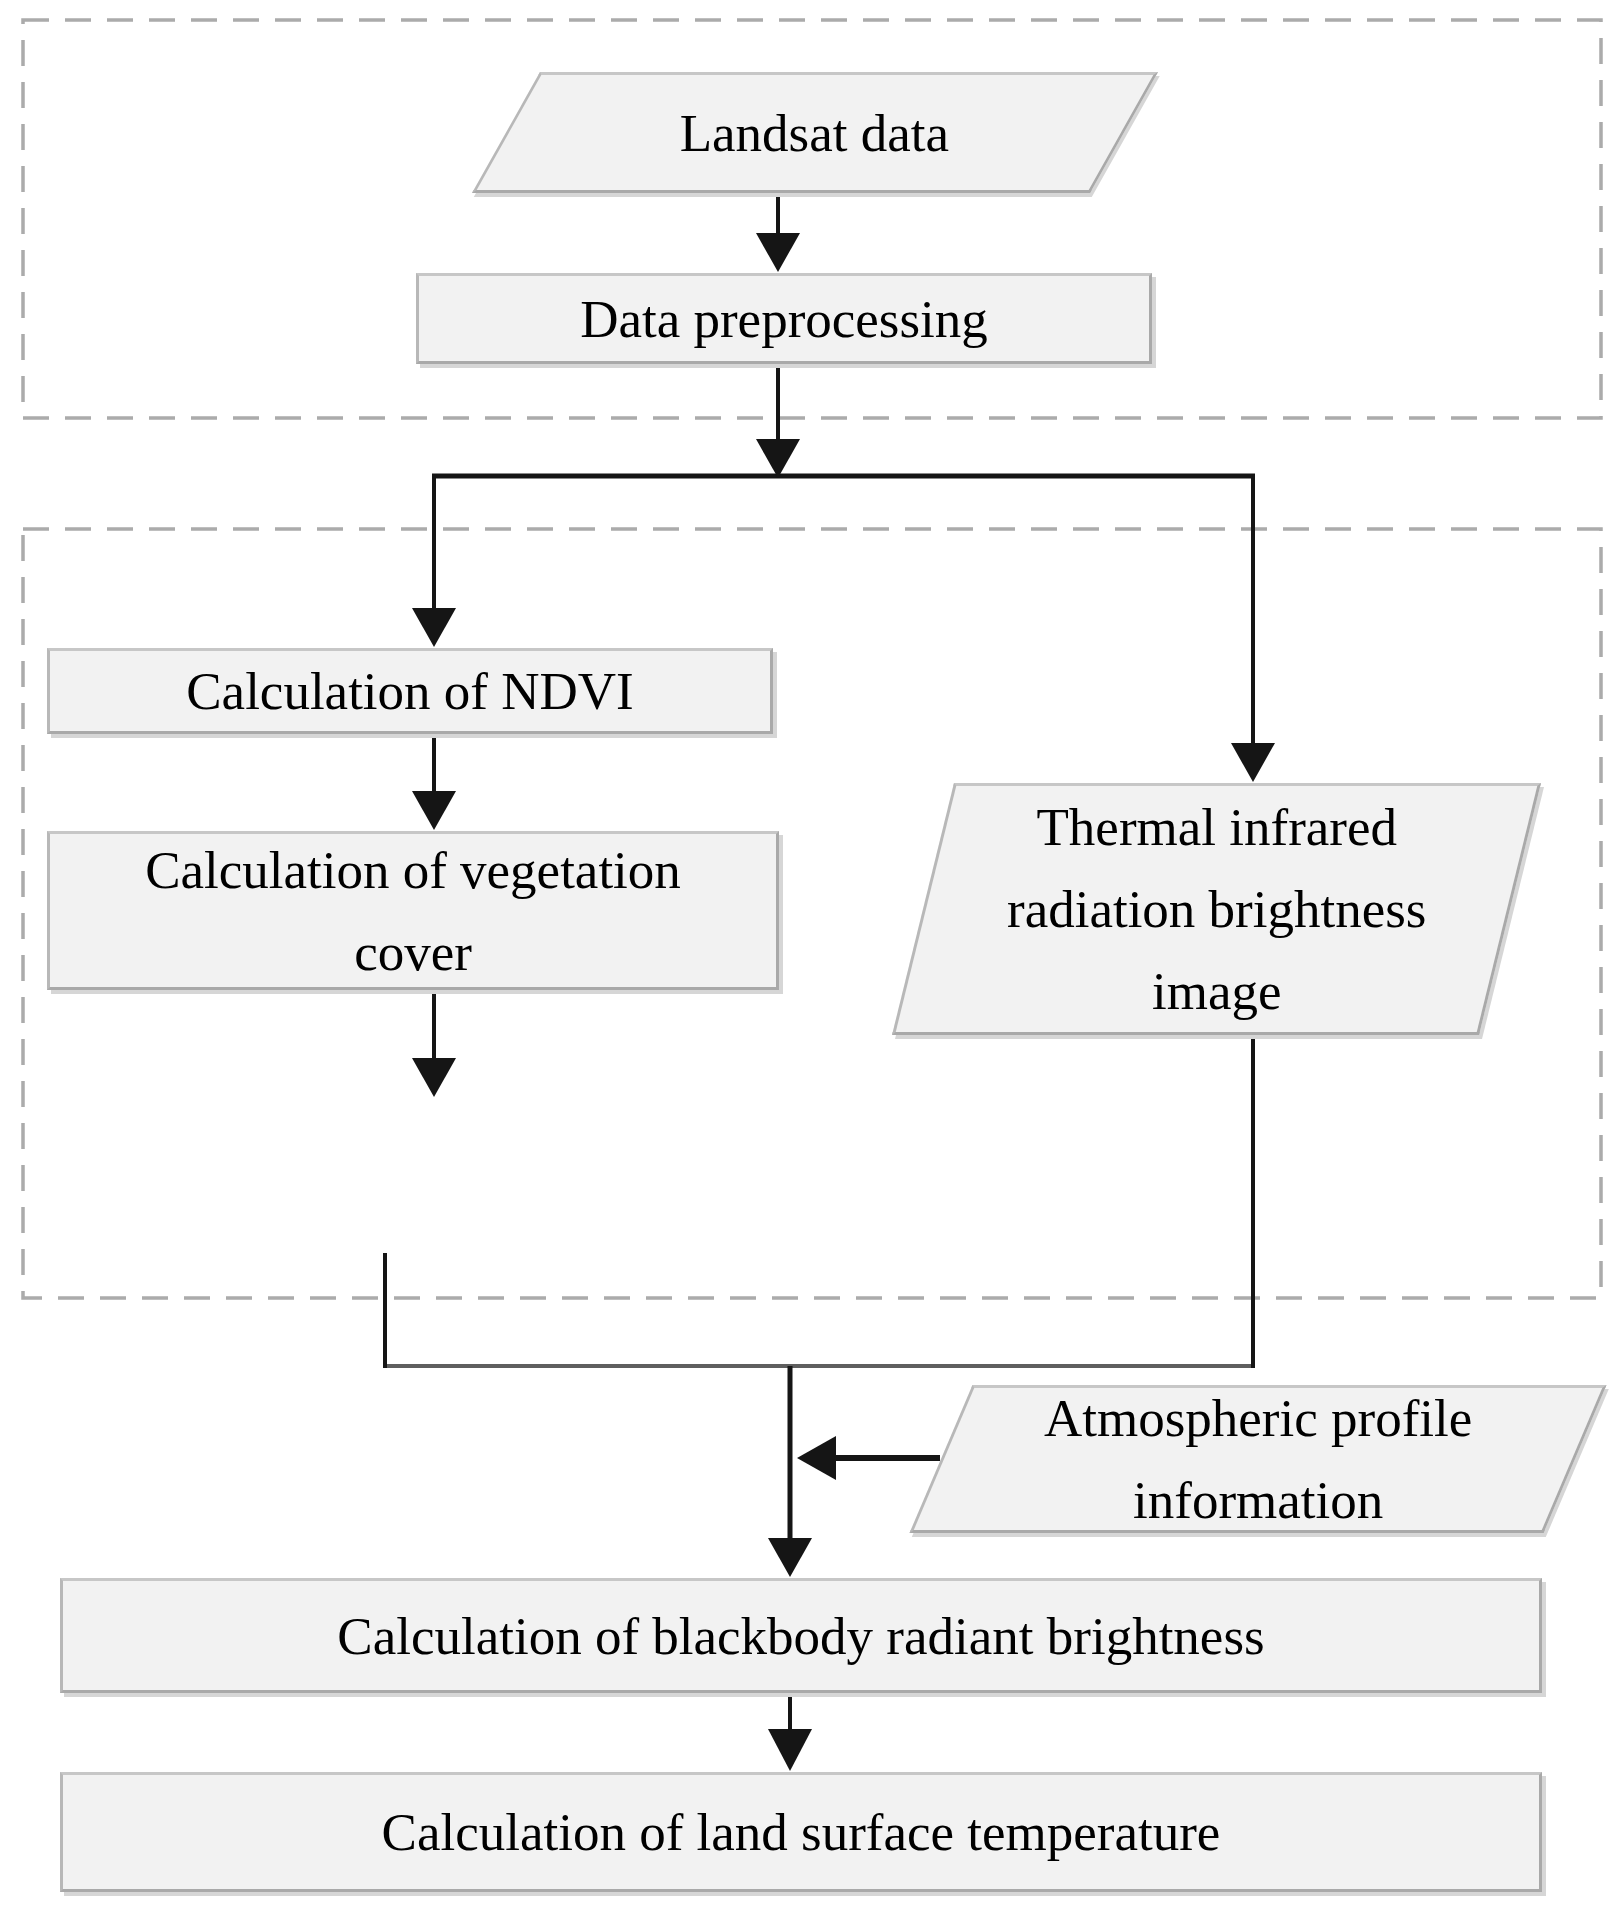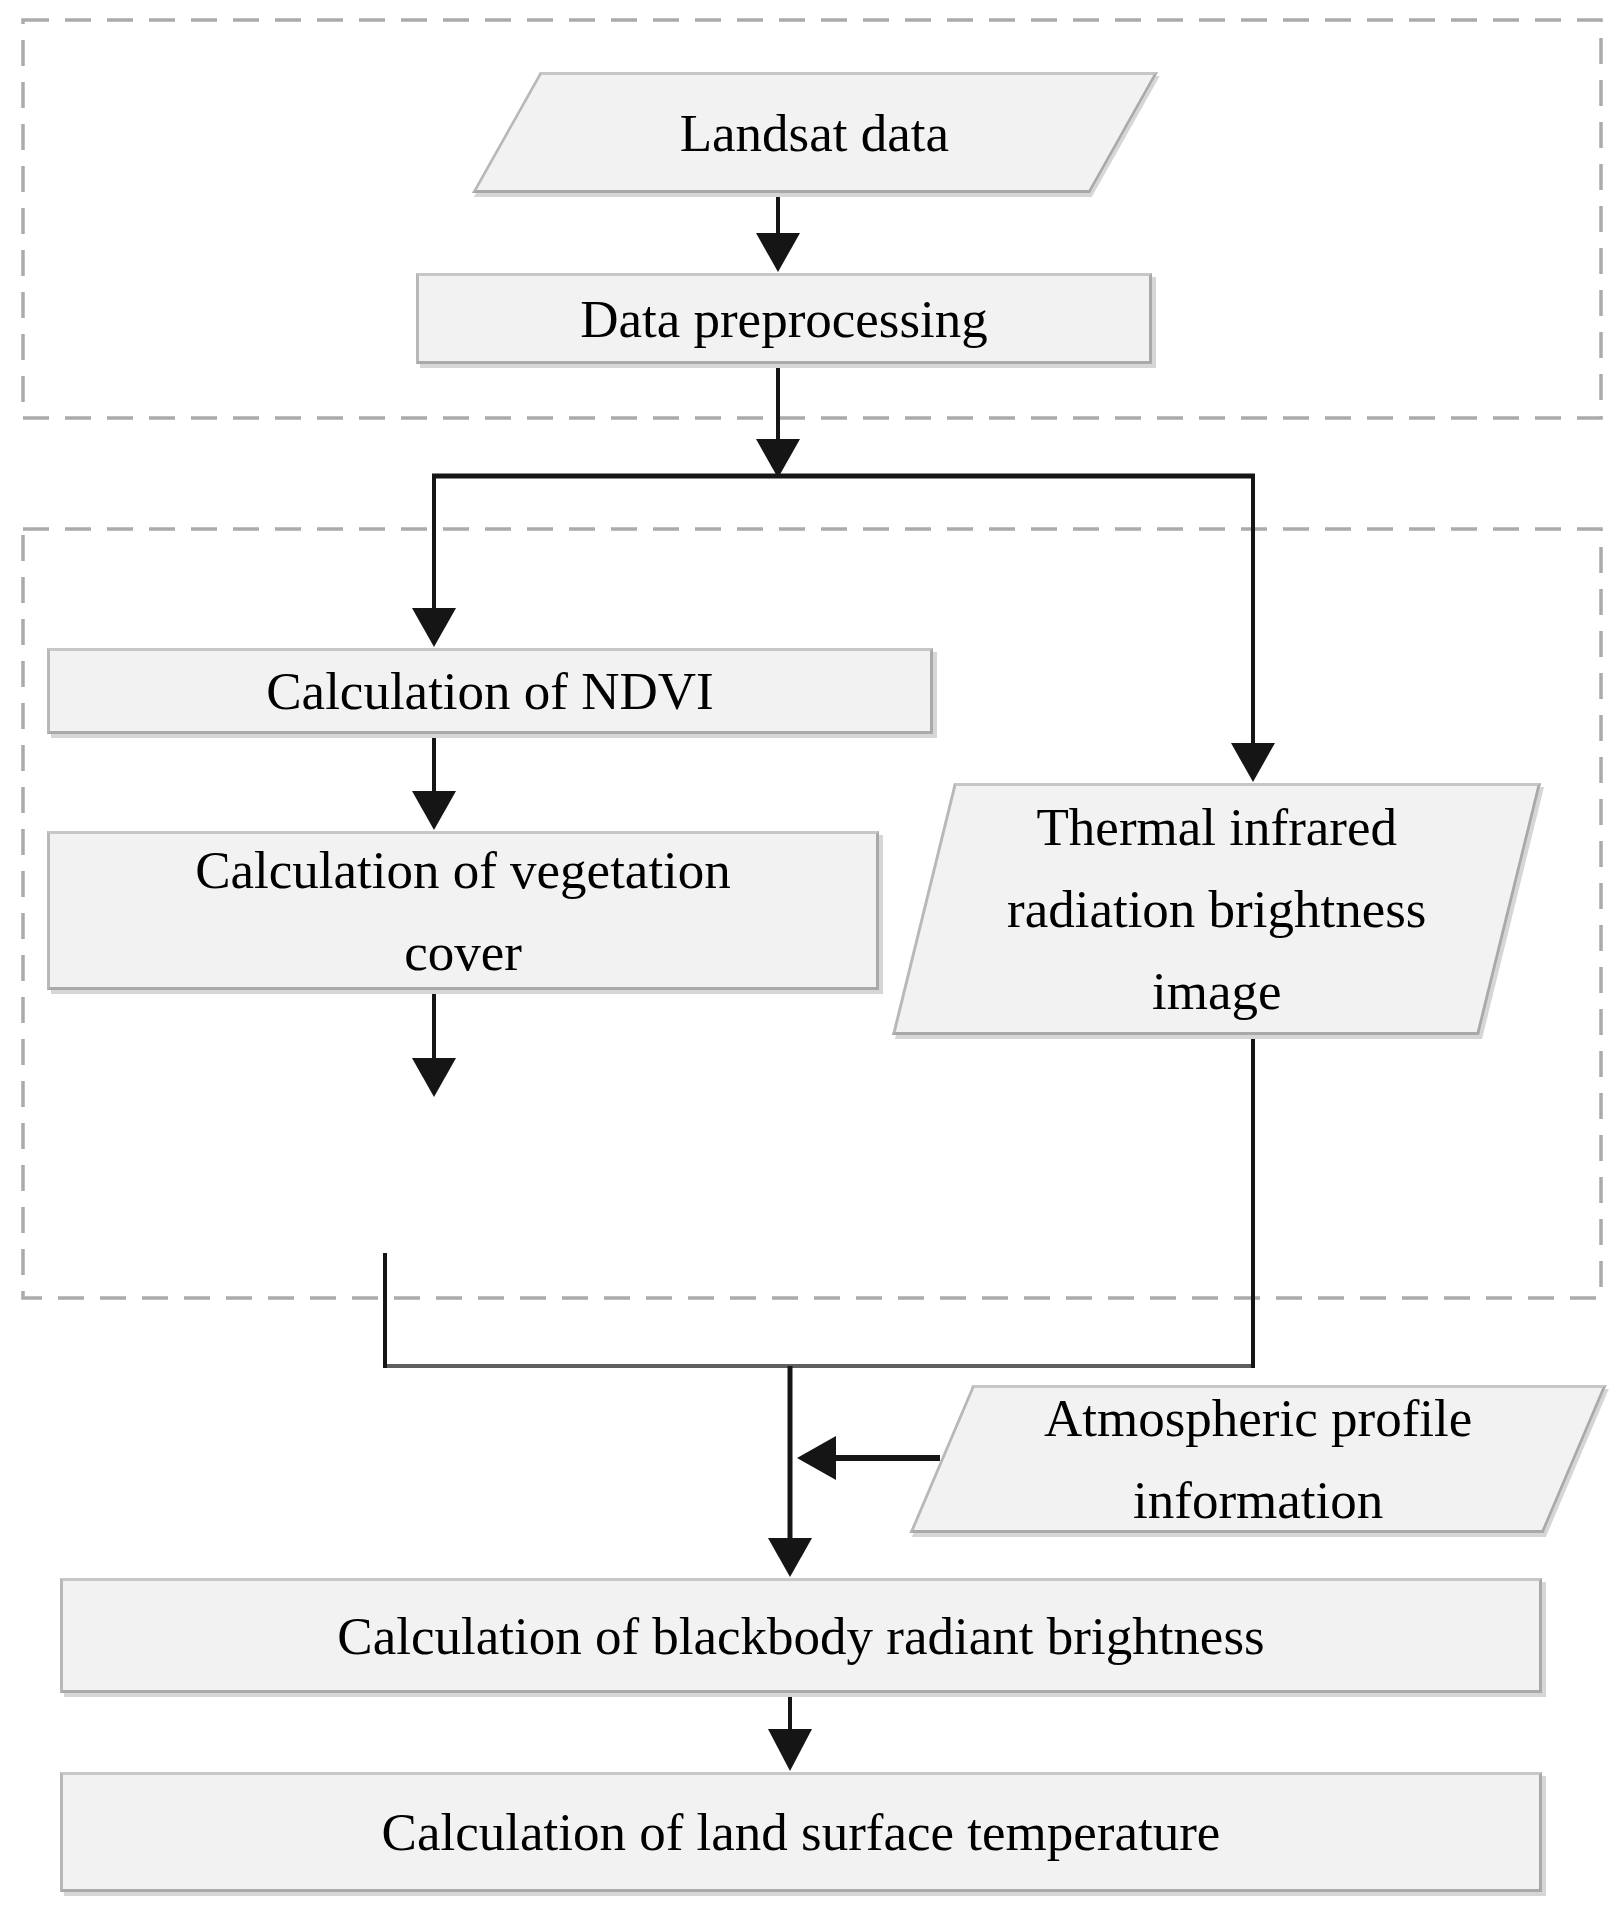"Calculation of NDVI" .n-ndvi { width: 886px -> 726px }
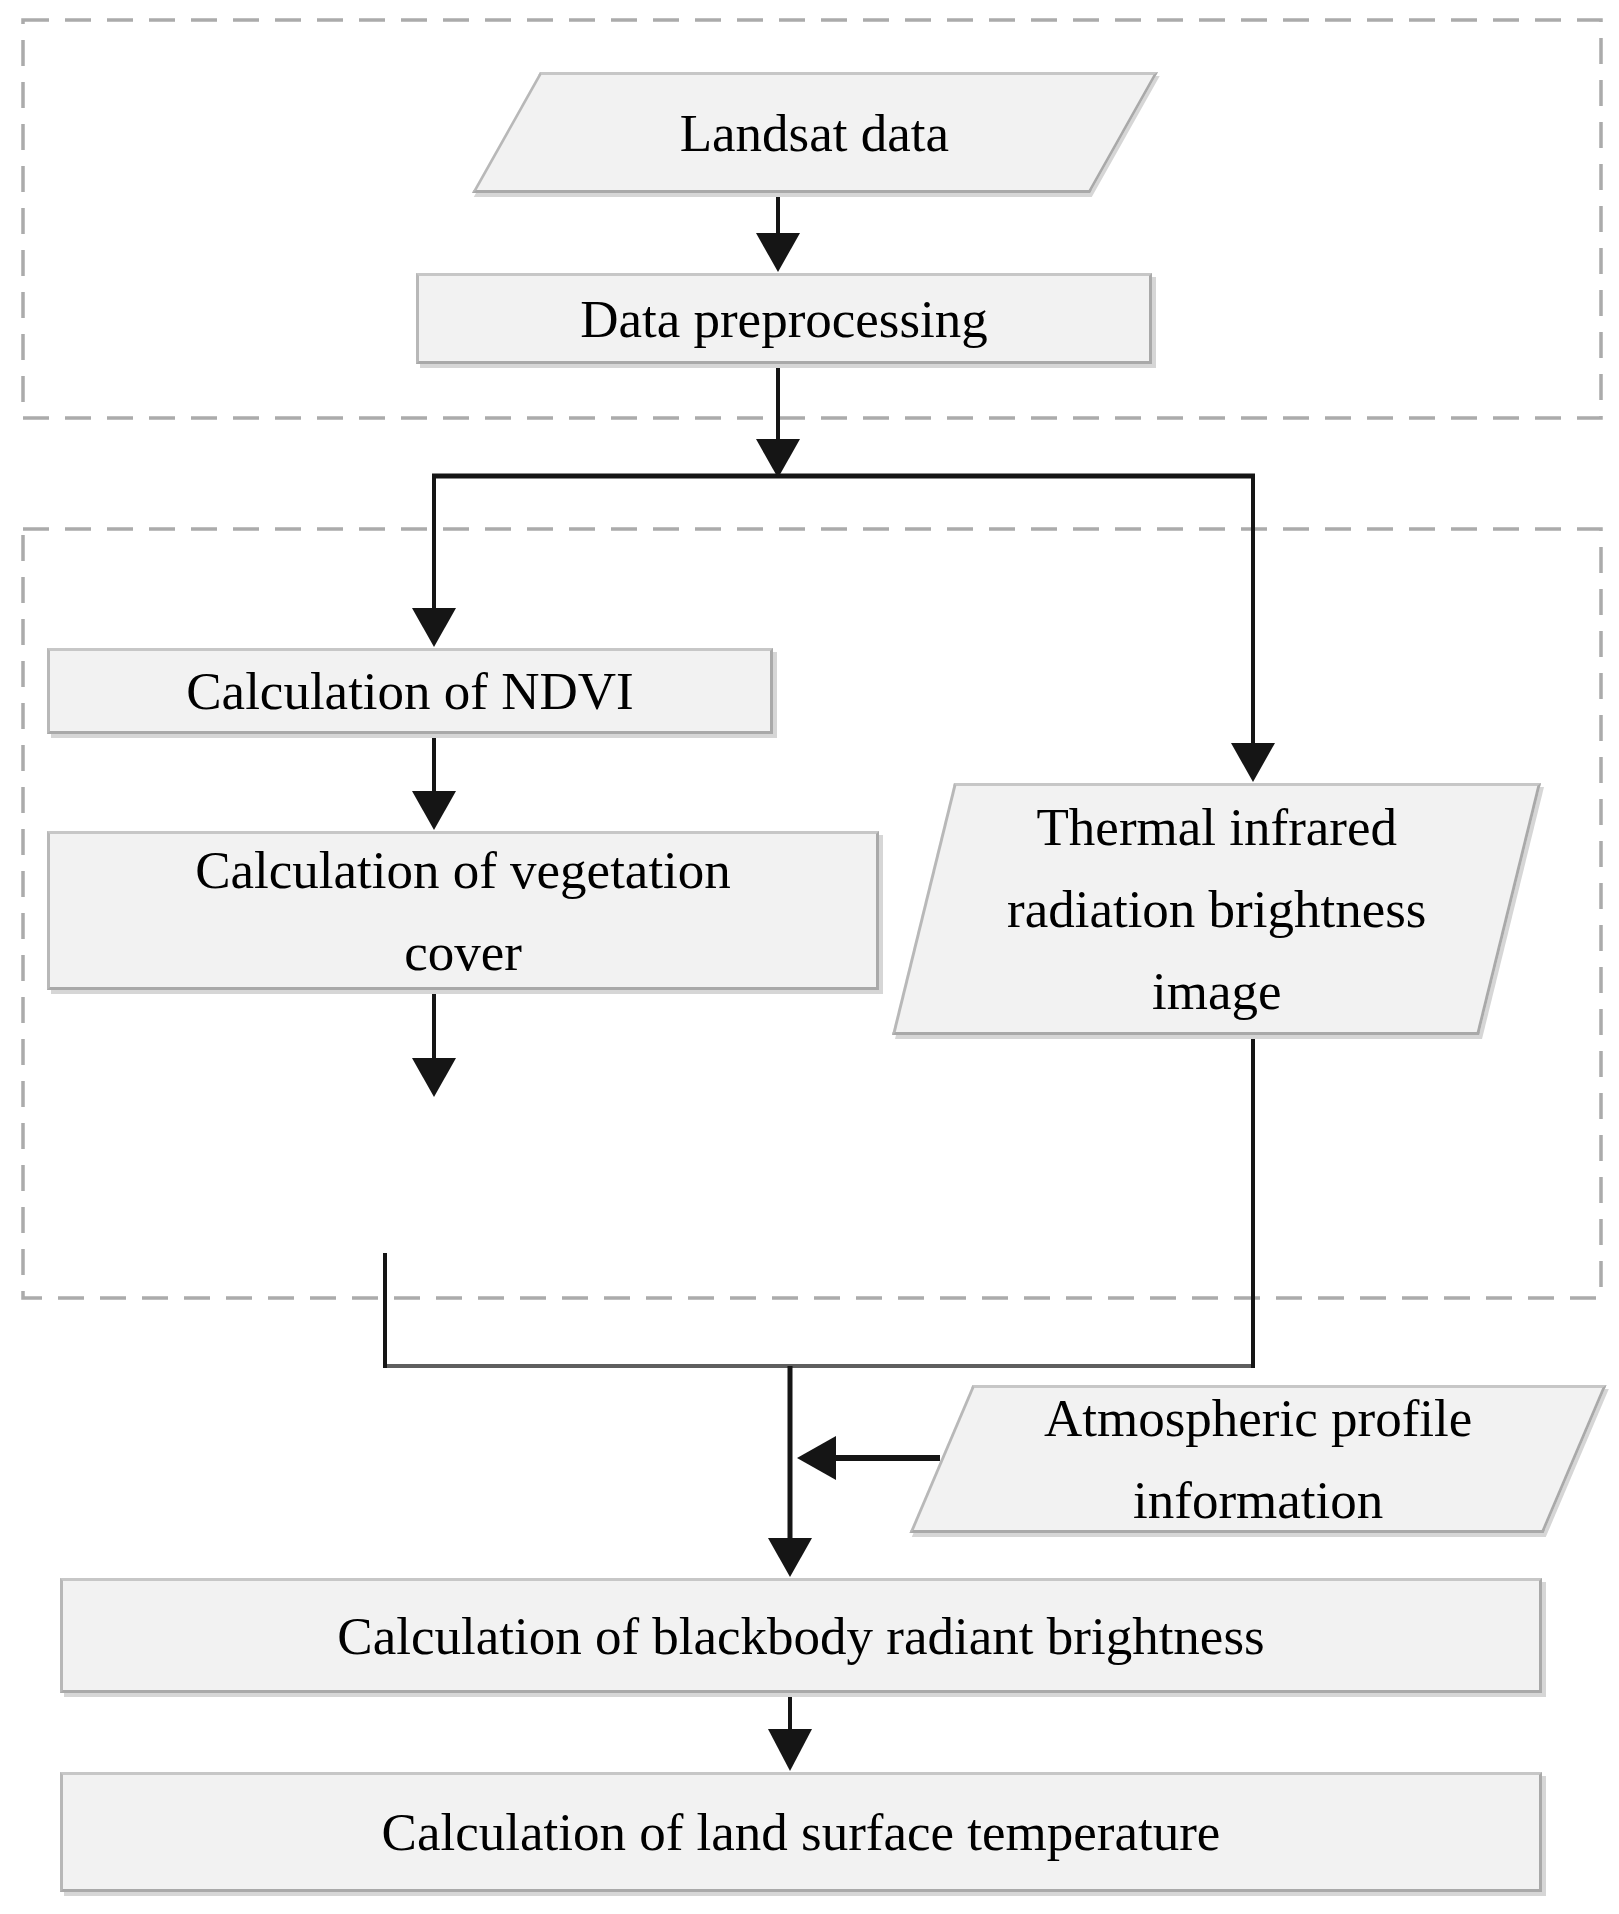"Calculation of vegetation" .n-vegetation { width: 832px -> 732px }
